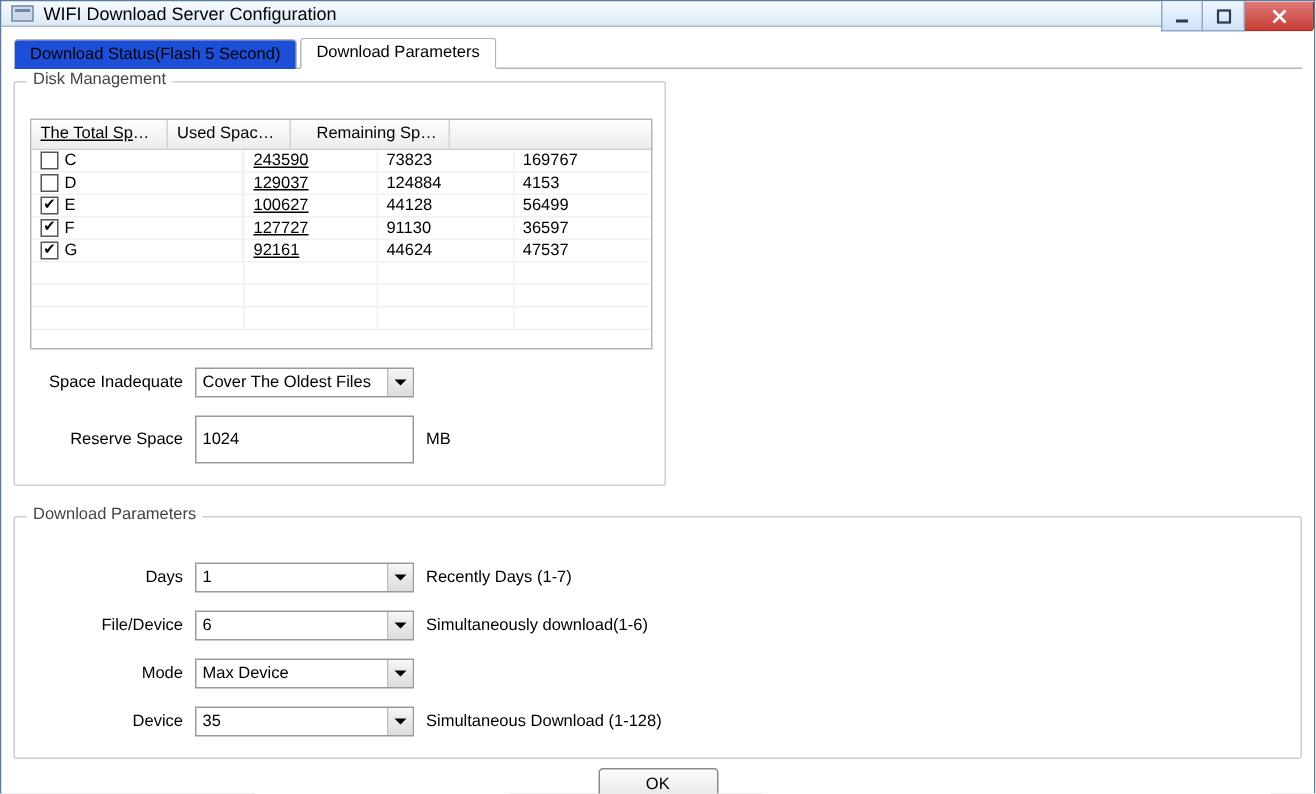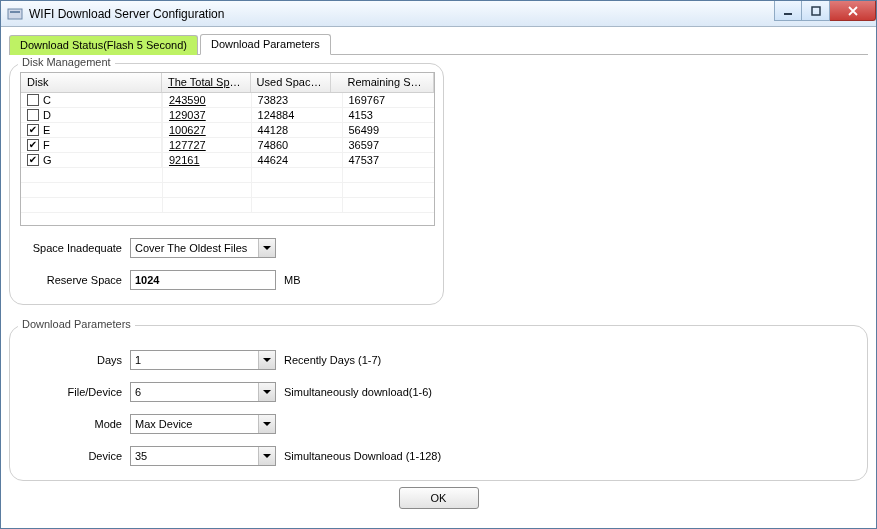"Download Status(Flash 5 Second)" .tab { background: #bef264 -> #1d4ed8 }
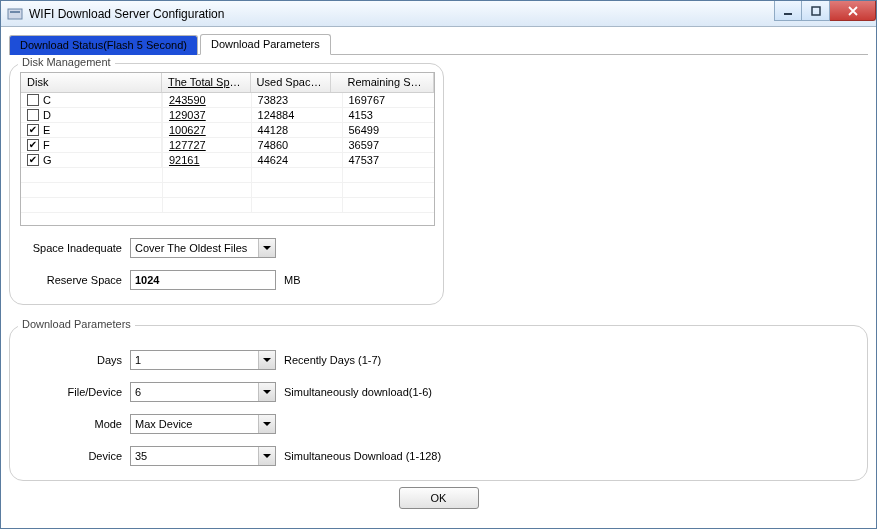"Disk Management" .groupbox { border-radius: 14px -> 2px; padding: 8px 10px 14px 10px -> 24px 10px 14px 10px }
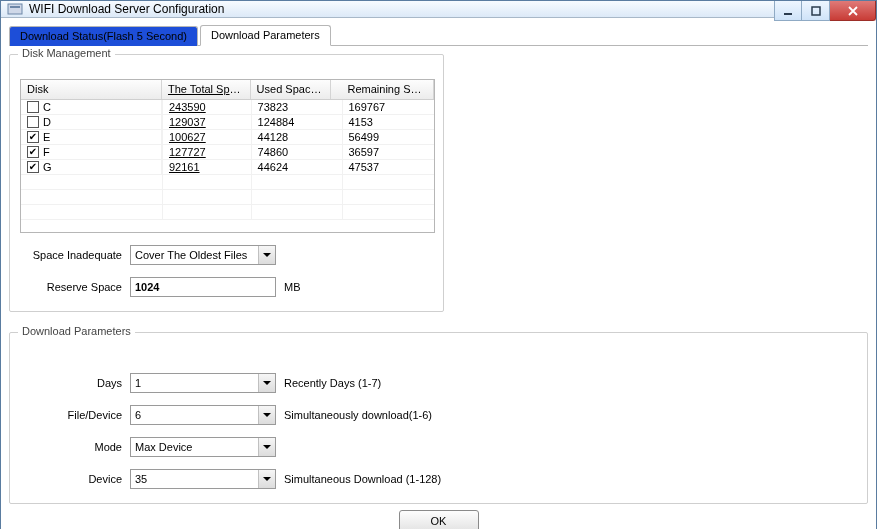"Disk" div.col { html: <div>Disk</div> -> none }
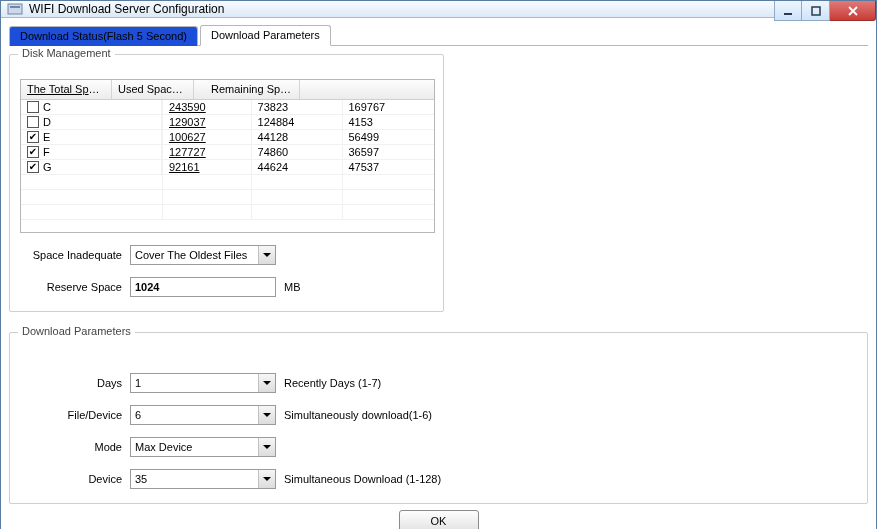"74860" div.cell { text: 74860 -> 91130 }
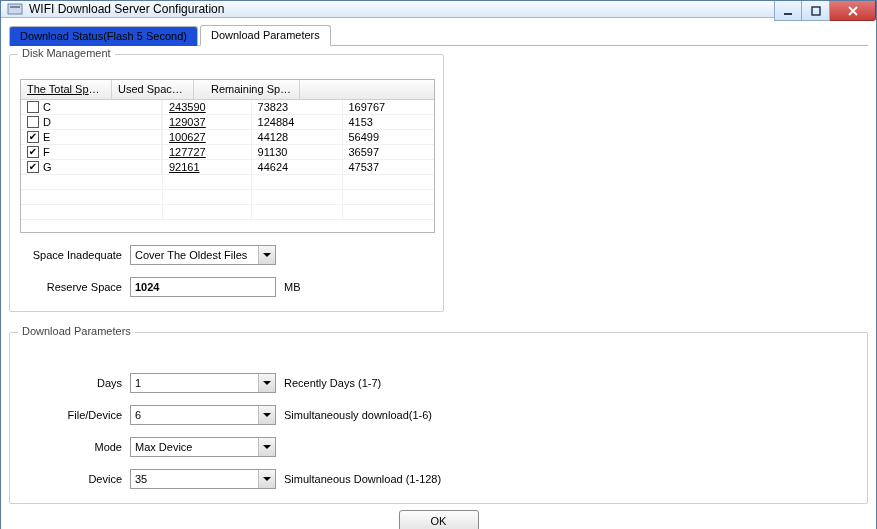"1024" .textbox { font-weight: bold -> none; height: 20px -> 32px }
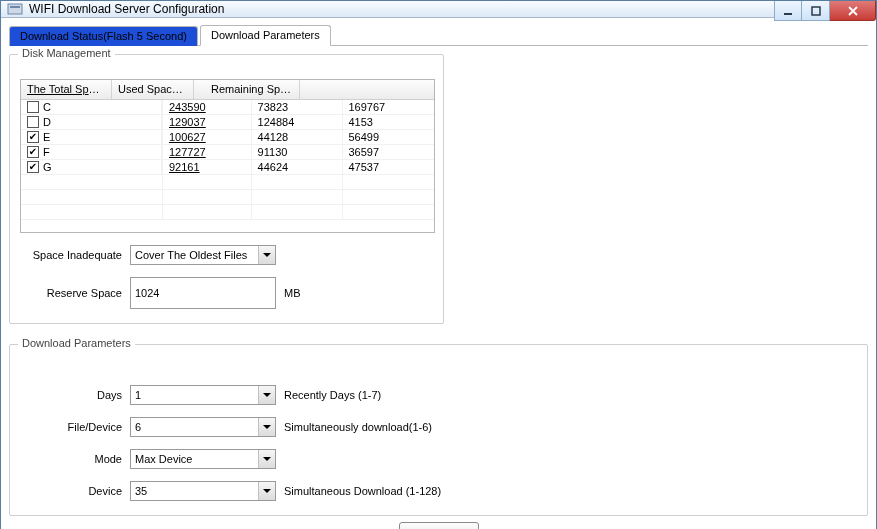"Days" div.form-row { margin-top: 16px -> 6px }
